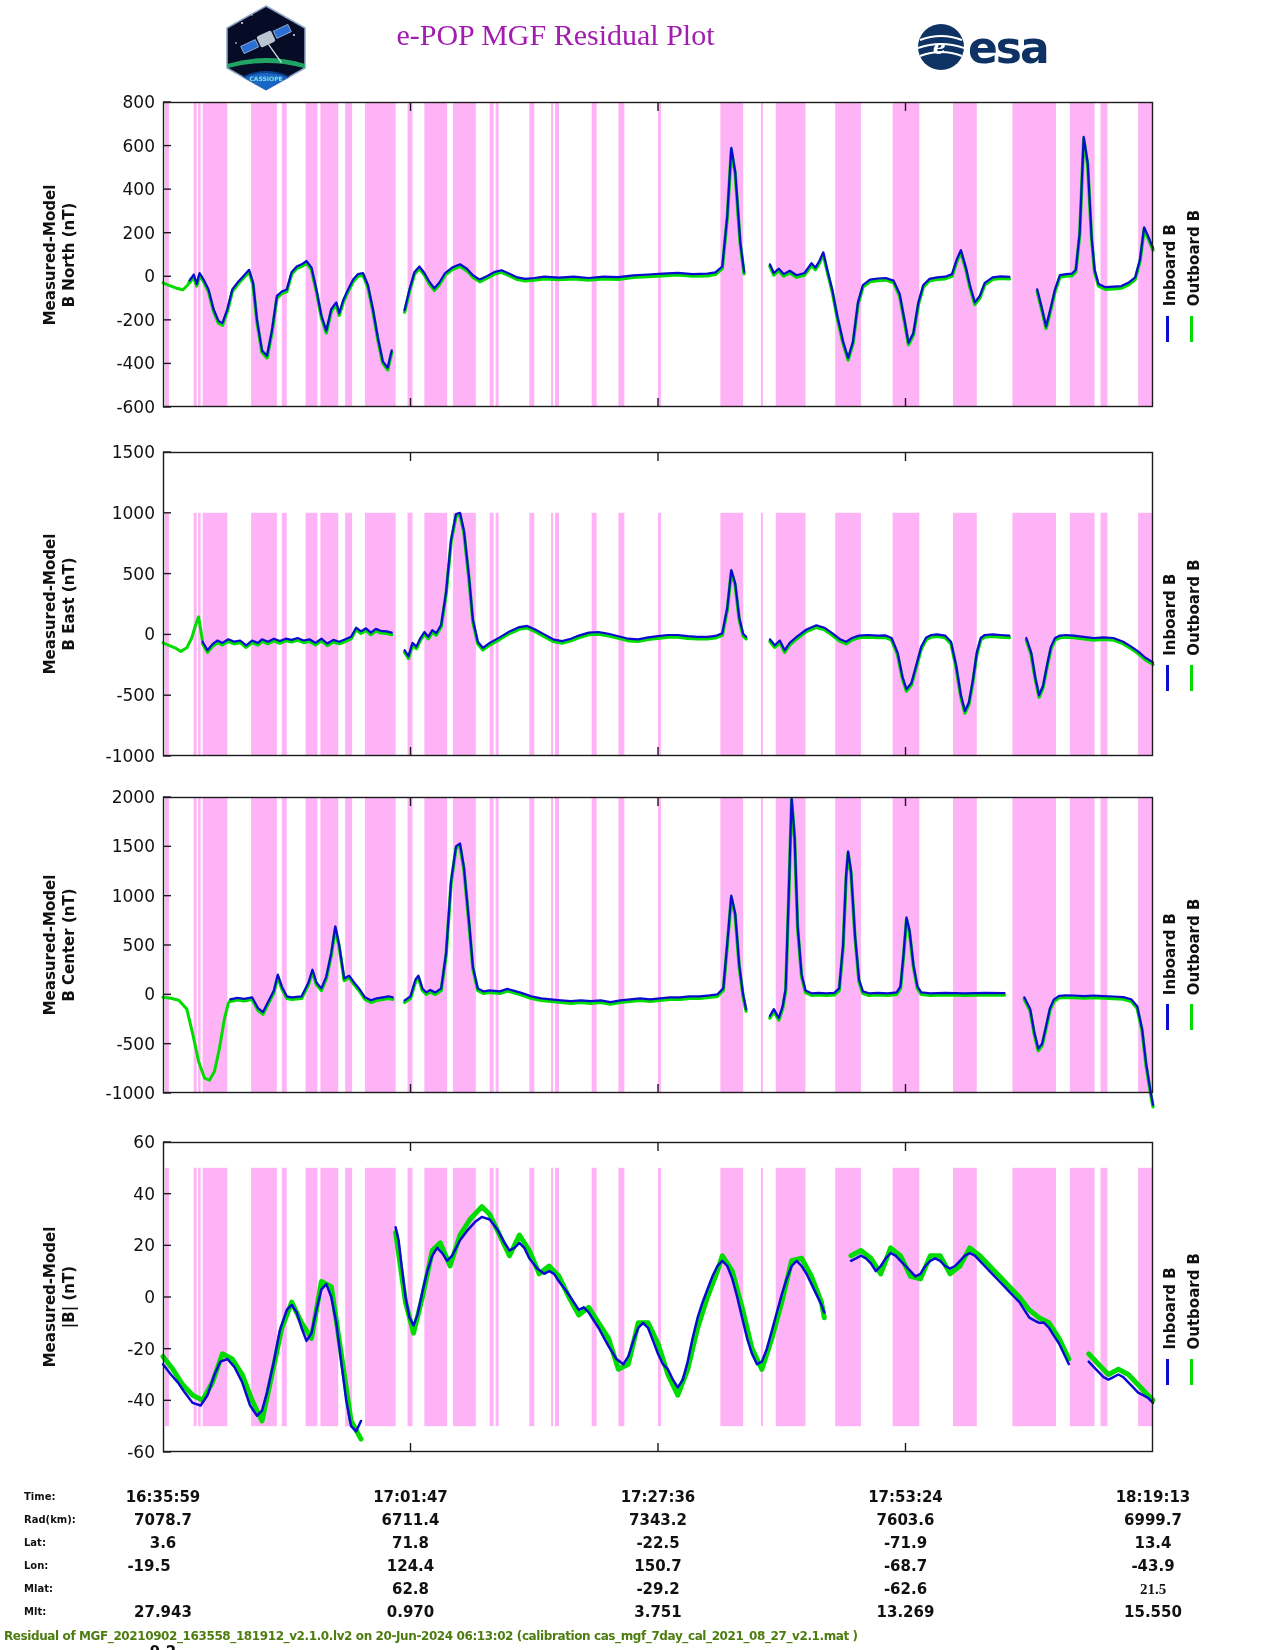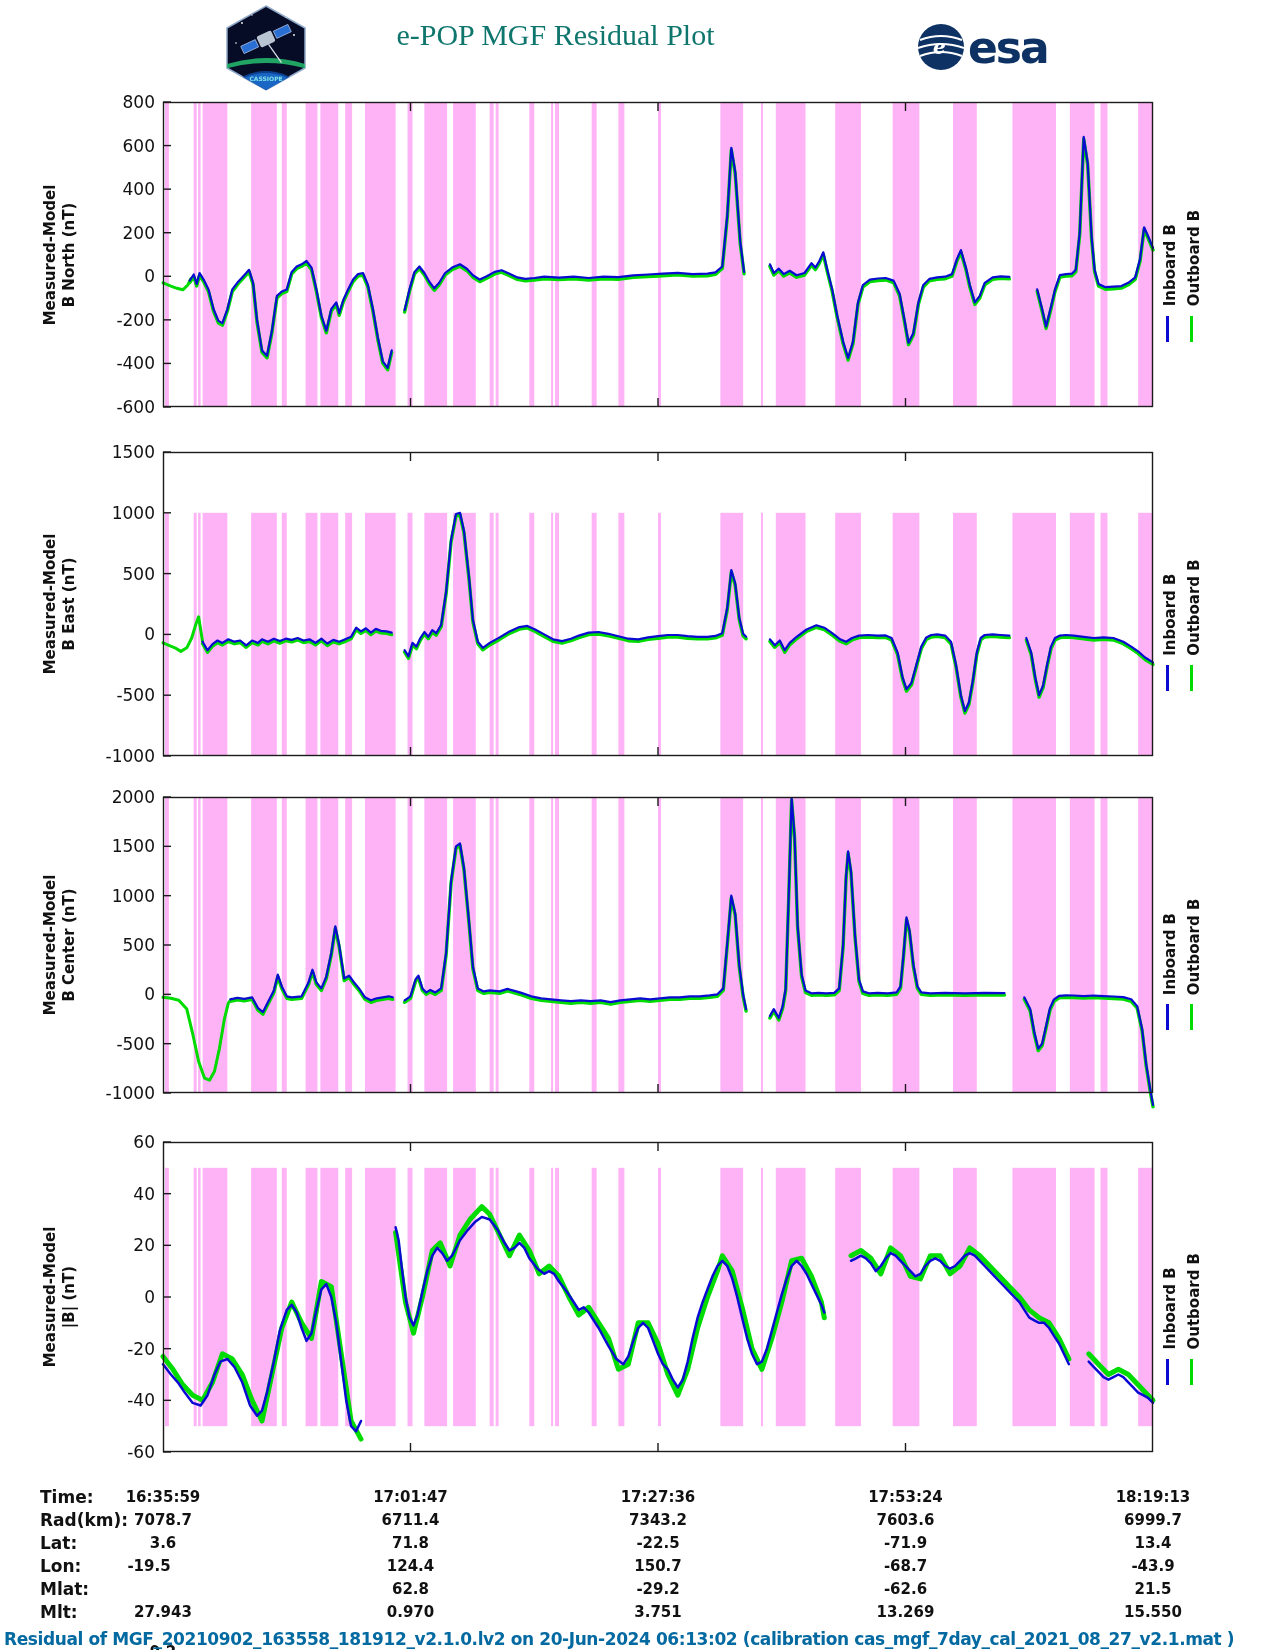"e-POP MGF Residual Plot" .title-line { color: #0f766e -> #a21caf }
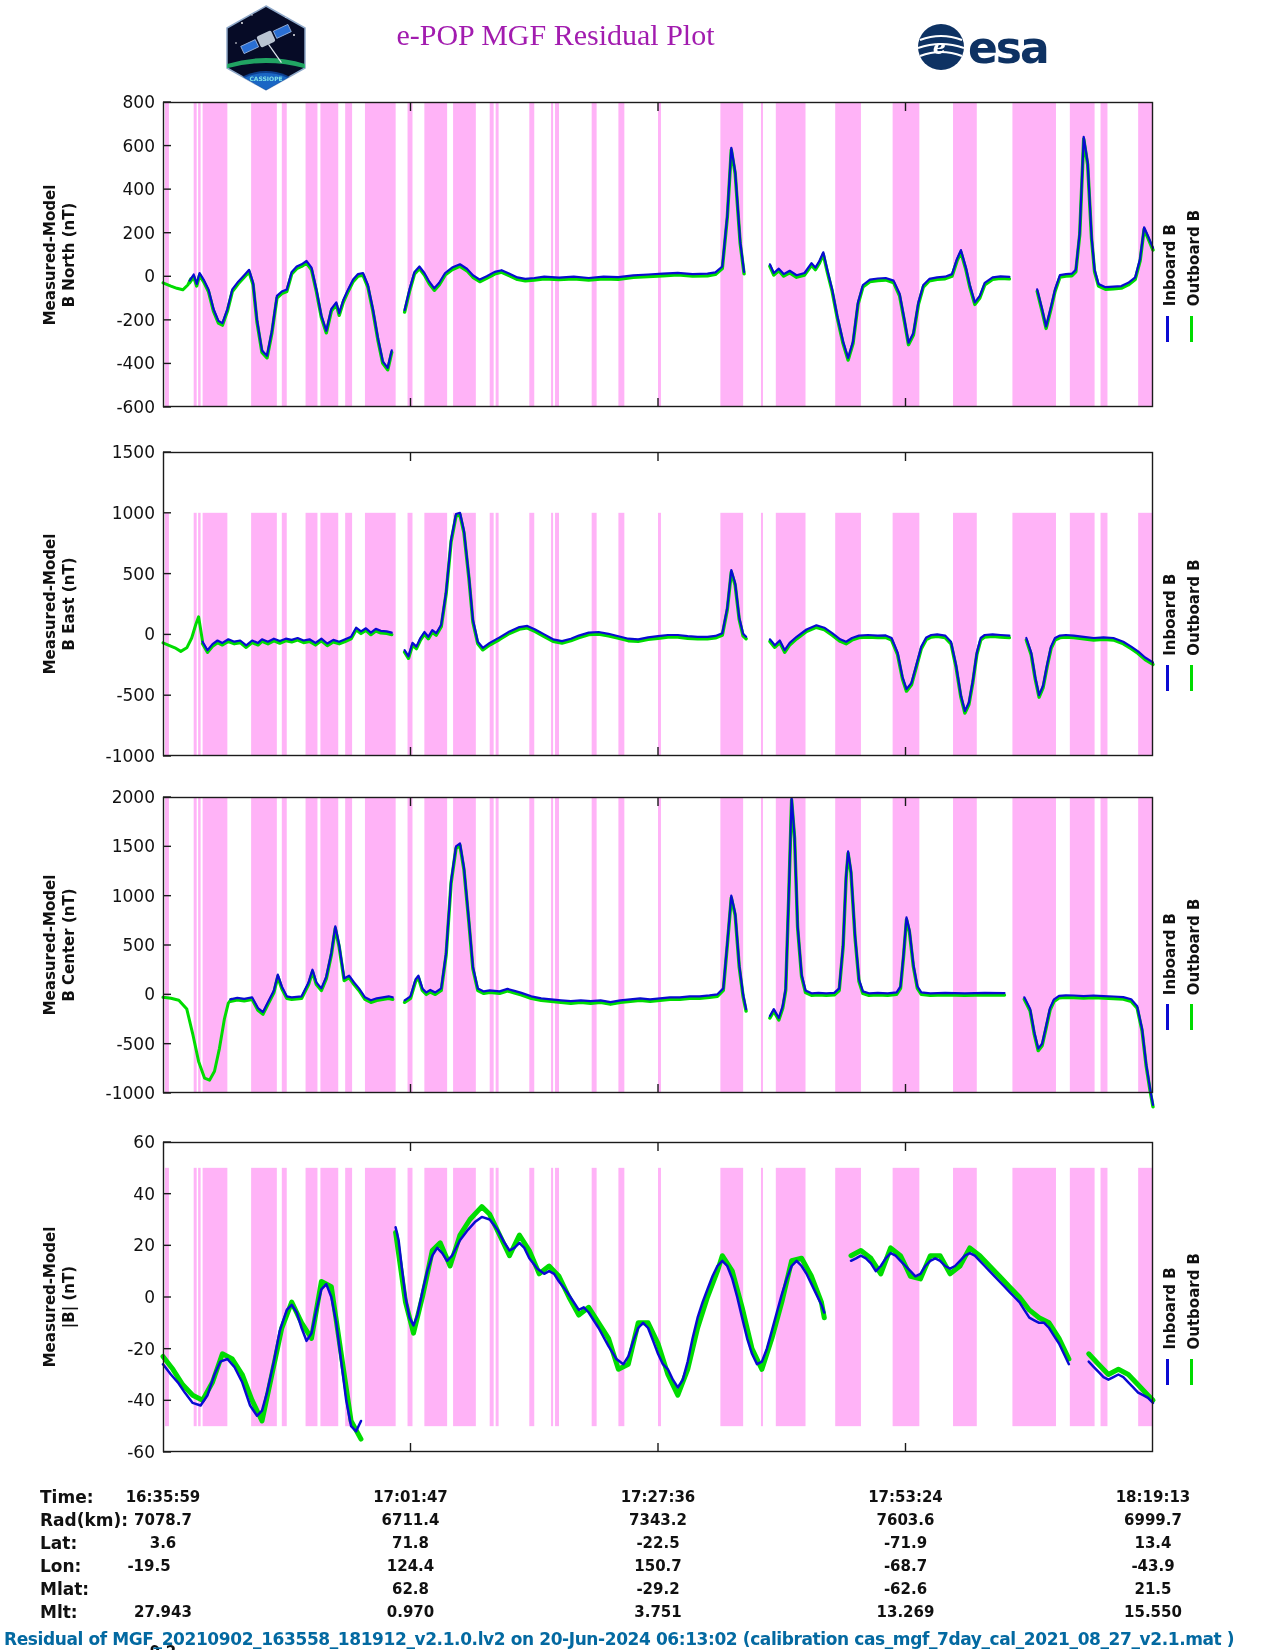"Time:" .tbl-label { font-size: 17px -> 10px; left: 40px -> 24px }
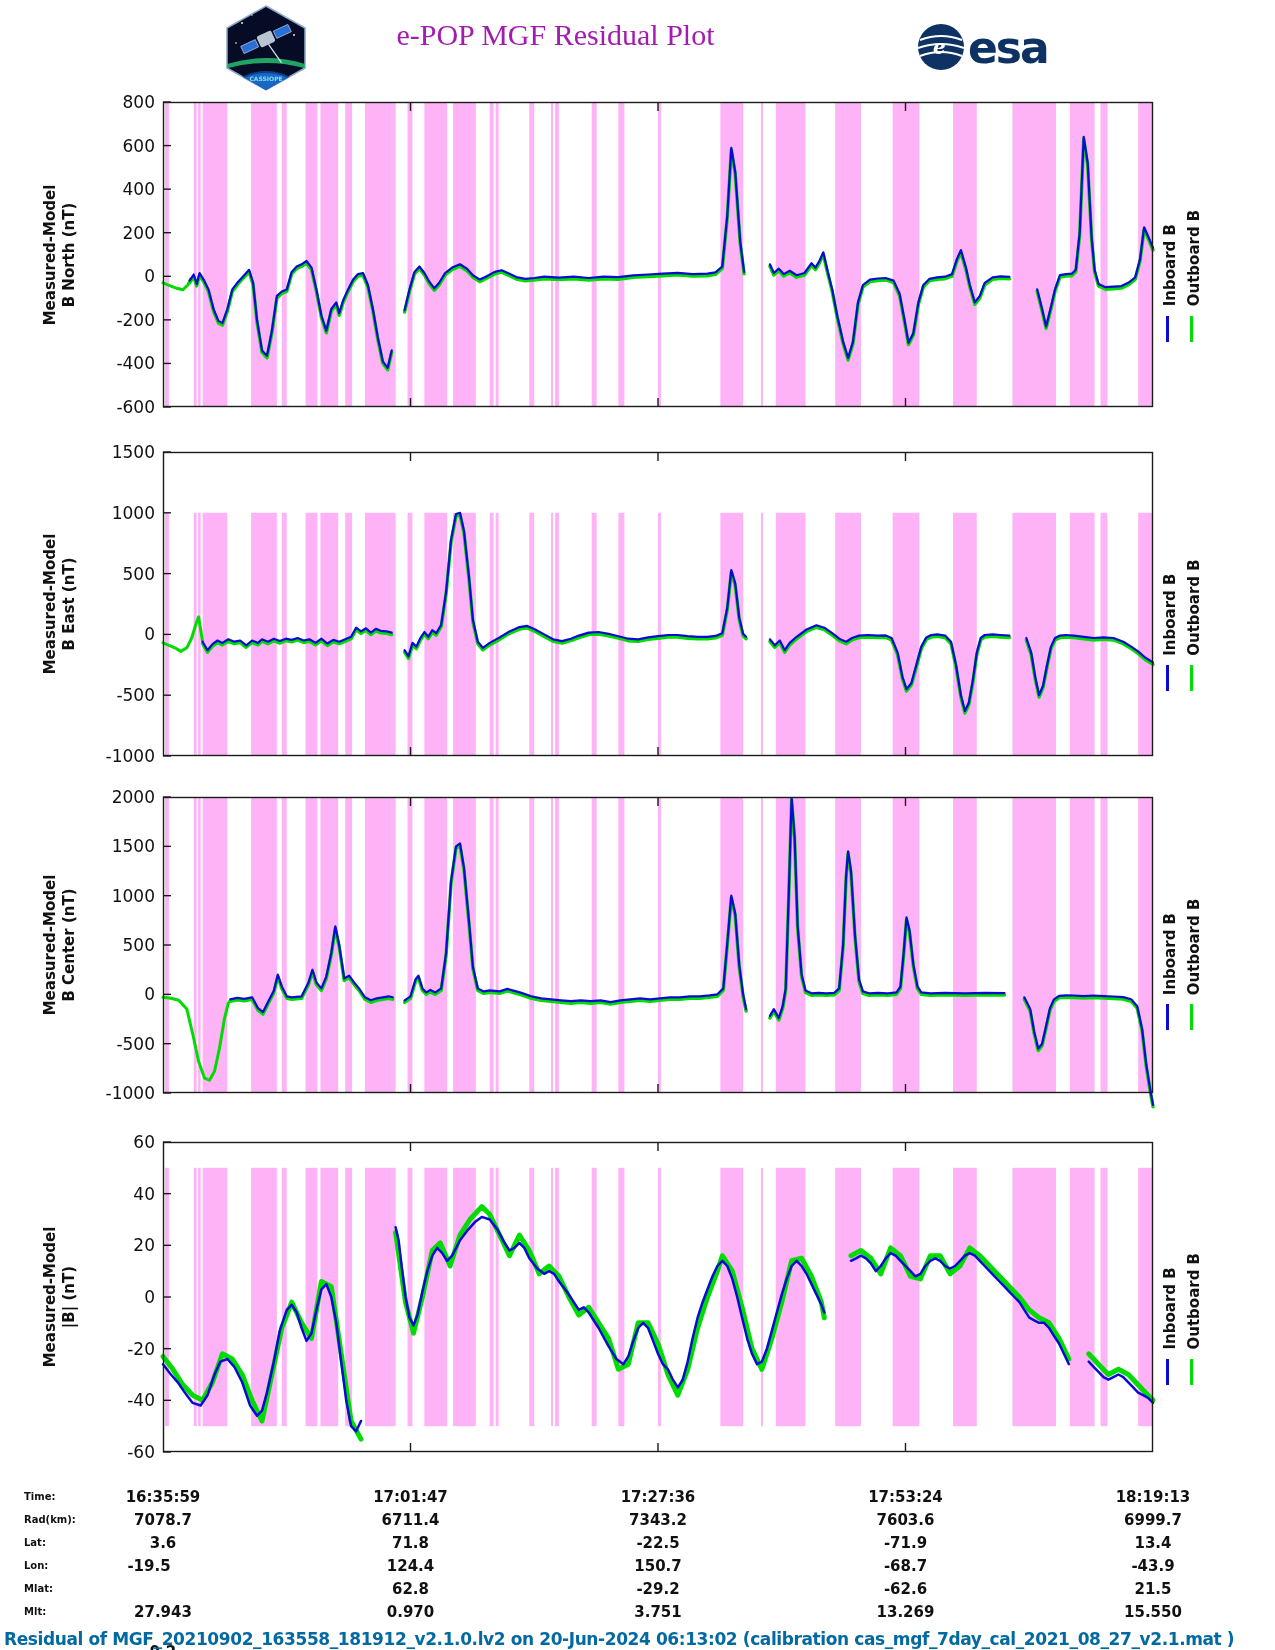"21.5" div.tbl-cell { font-family: none -> Liberation Serif, serif }
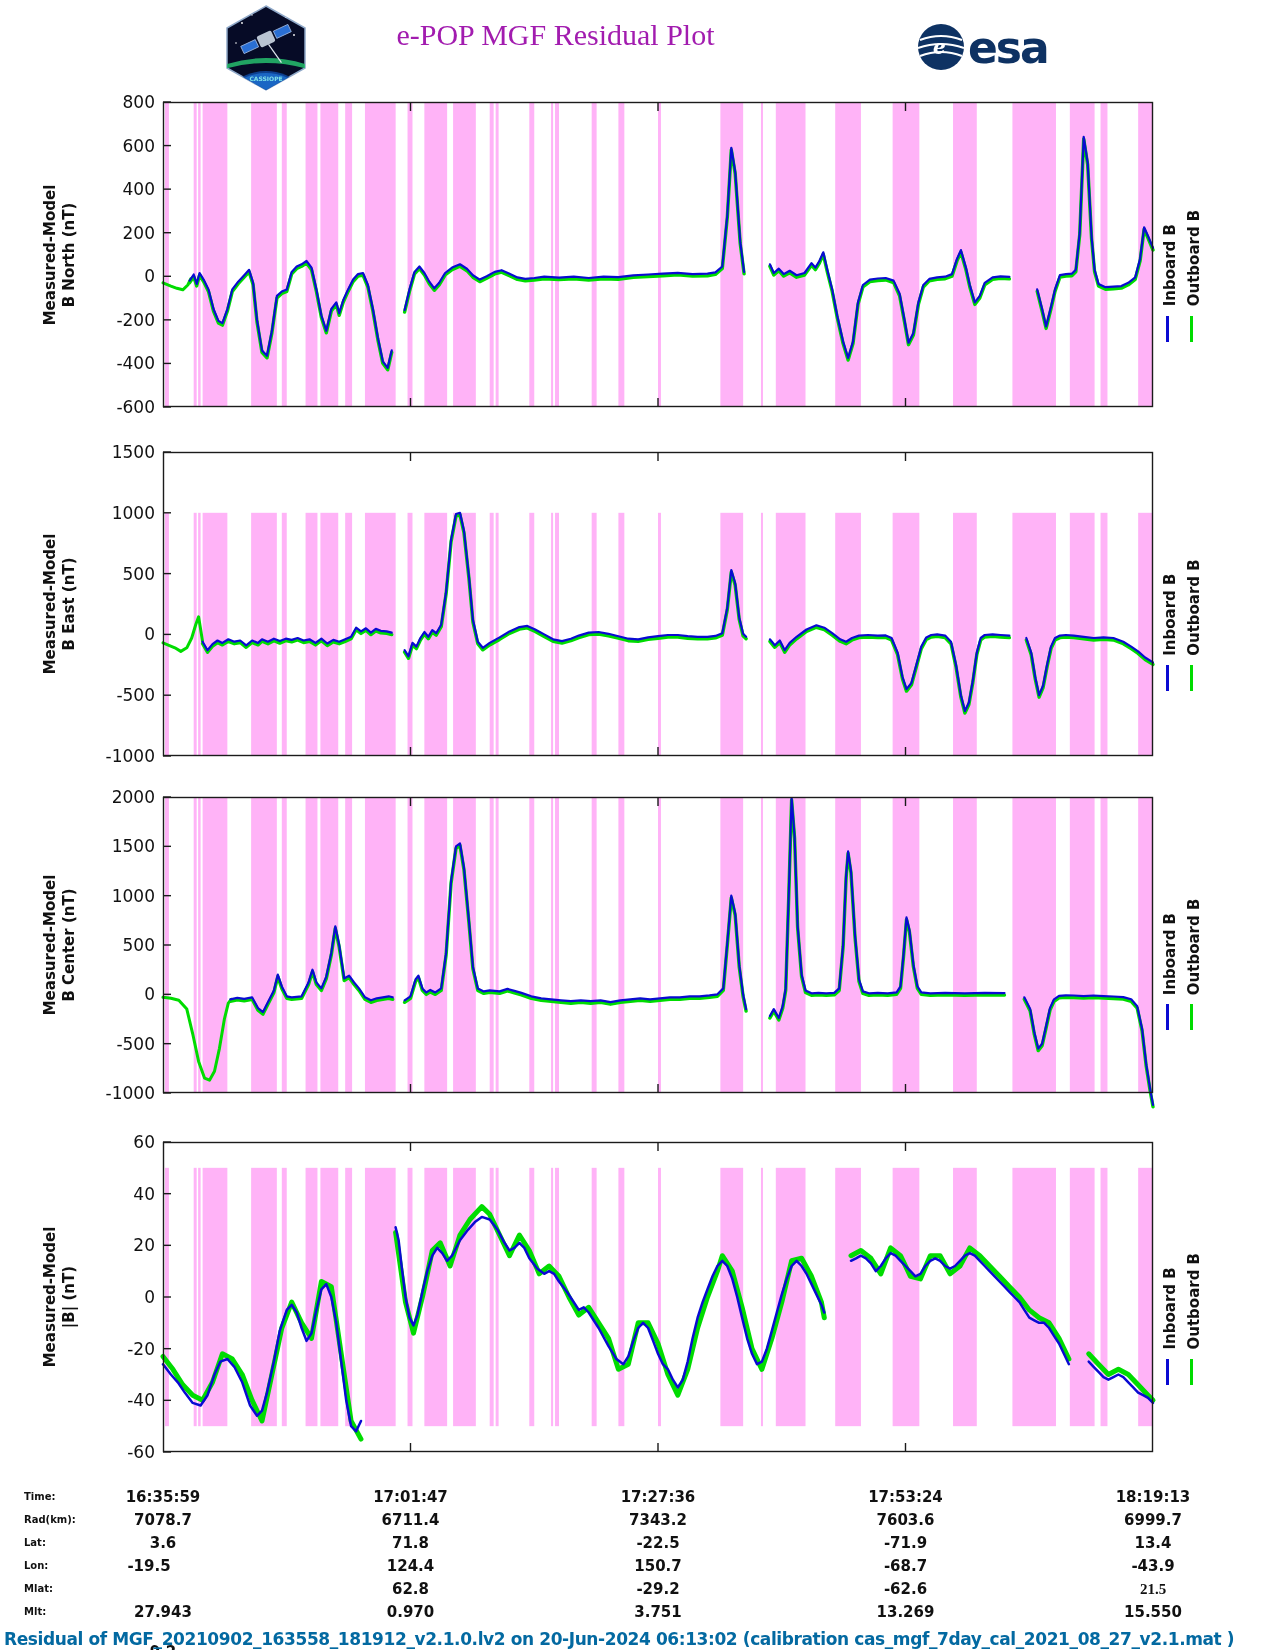"Residual of" #footer { color: #0369a1 -> #4d7c0f; font-size: 17px -> 12px }
